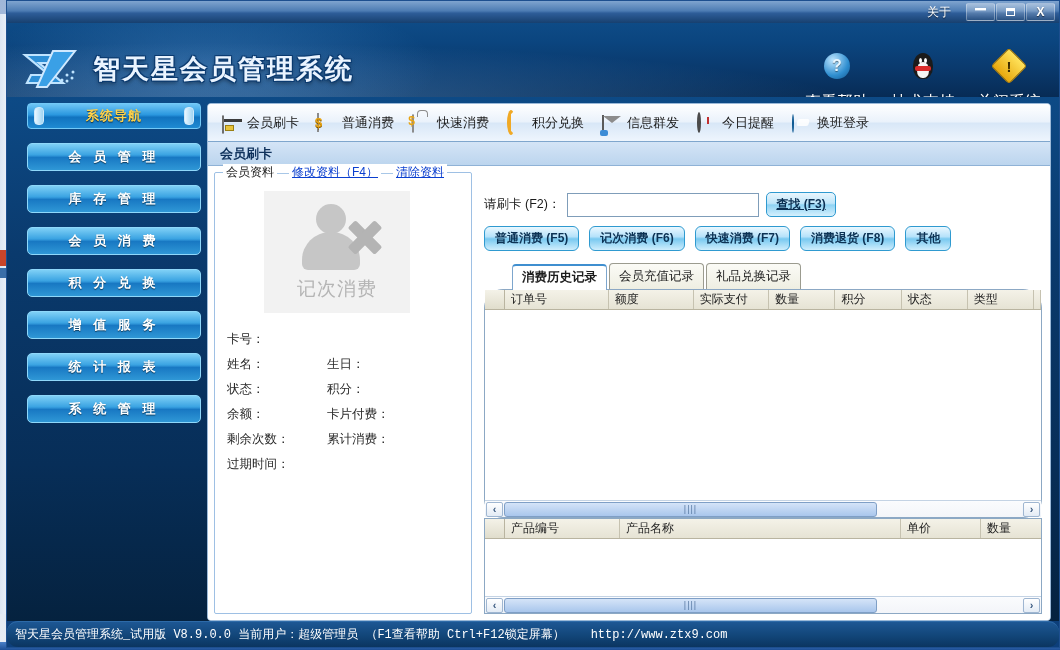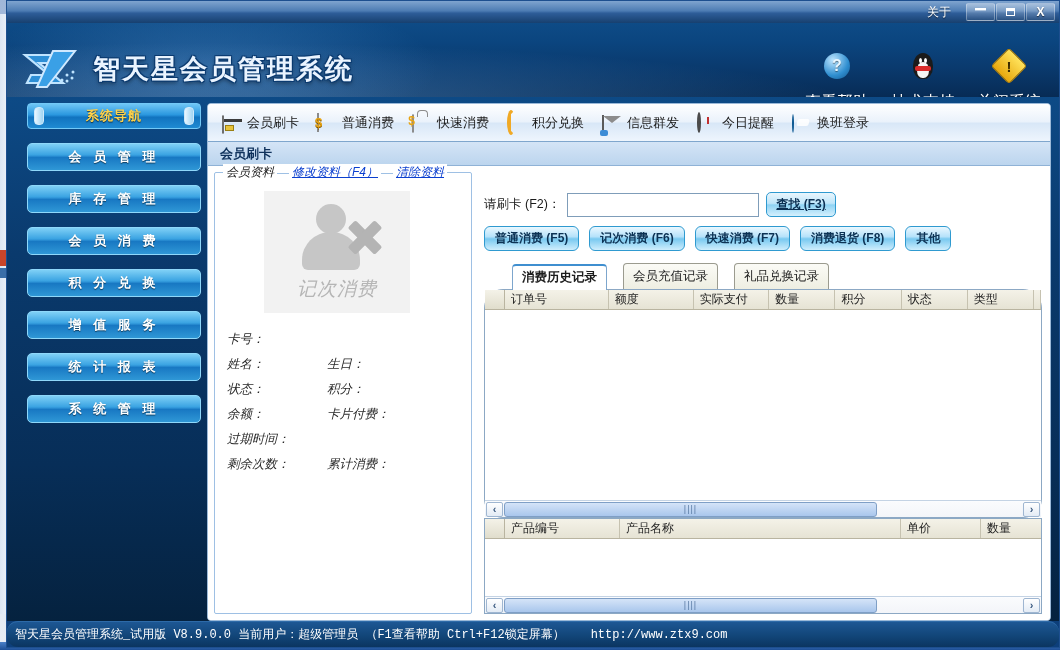"会员资料" #member-panel { font-style: italic -> none }
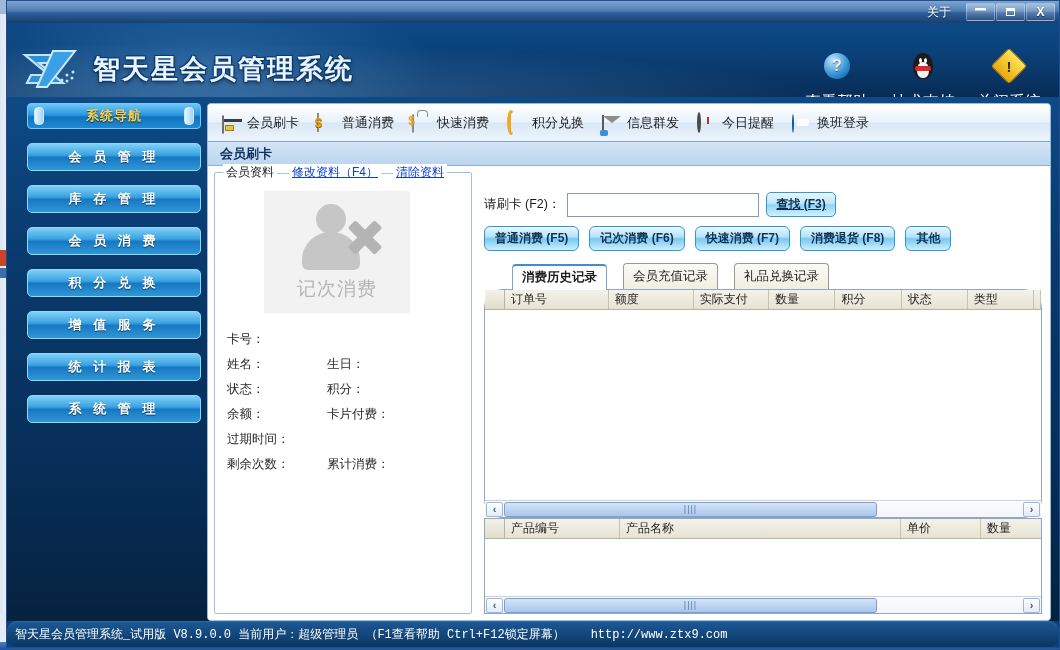"消费历史记录" #tabstrip { gap: 16px -> 2px }
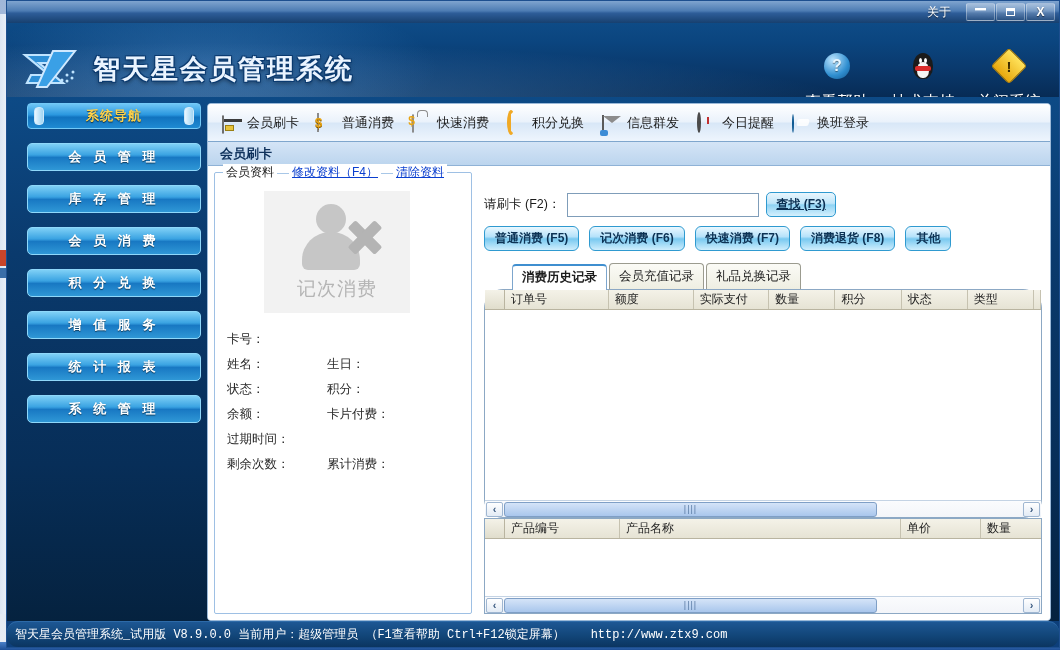"过期时间：" div.f-row { order: before "剩余次数：" -> after "剩余次数：" }
